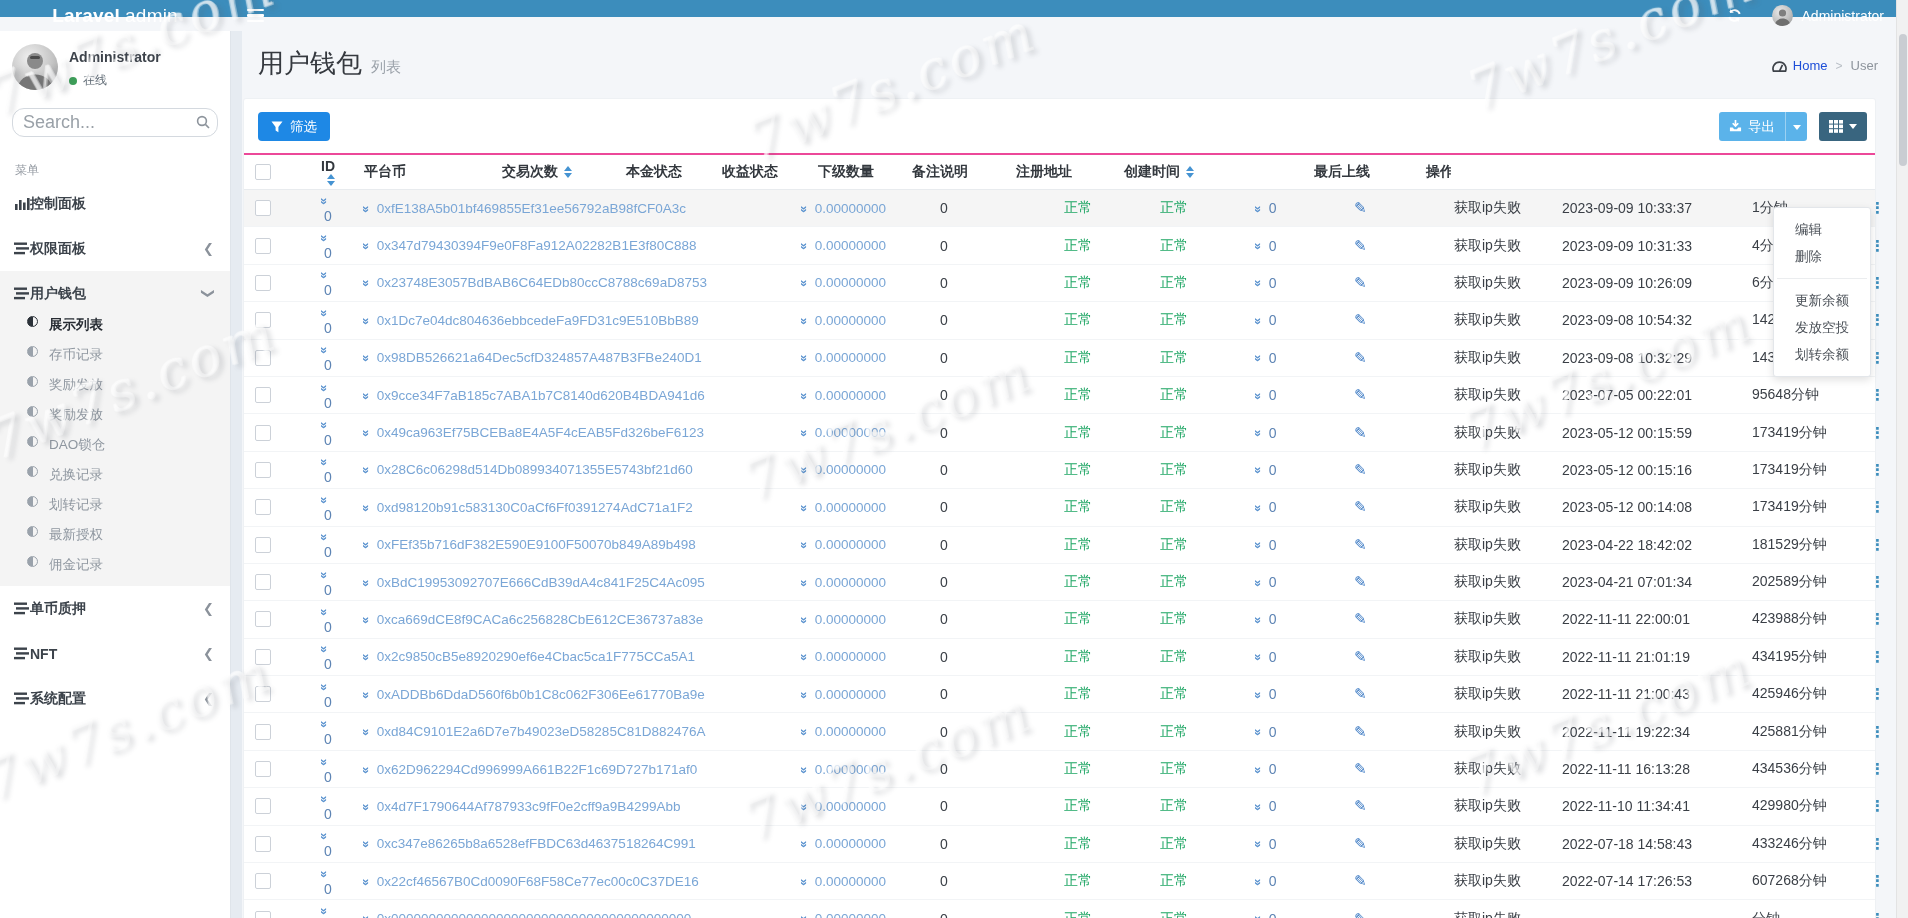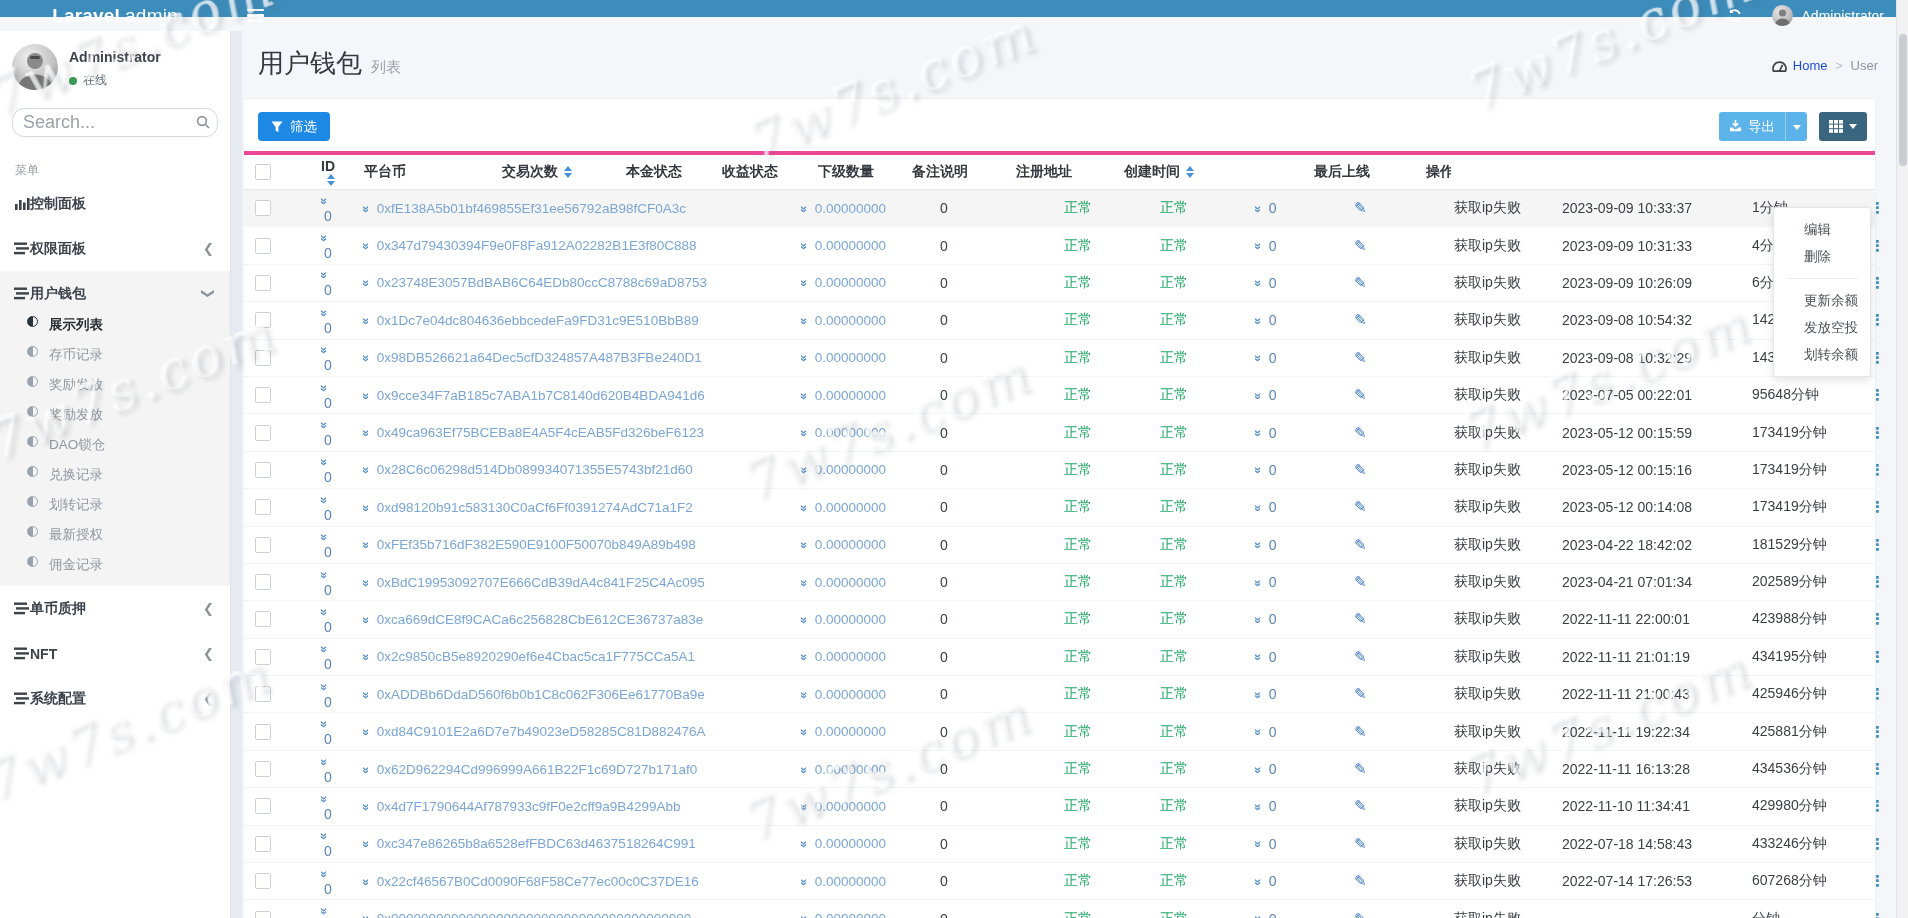"筛选" .box-header { border-bottom: 4px solid #ec4899 -> 2px solid #ec4899 }
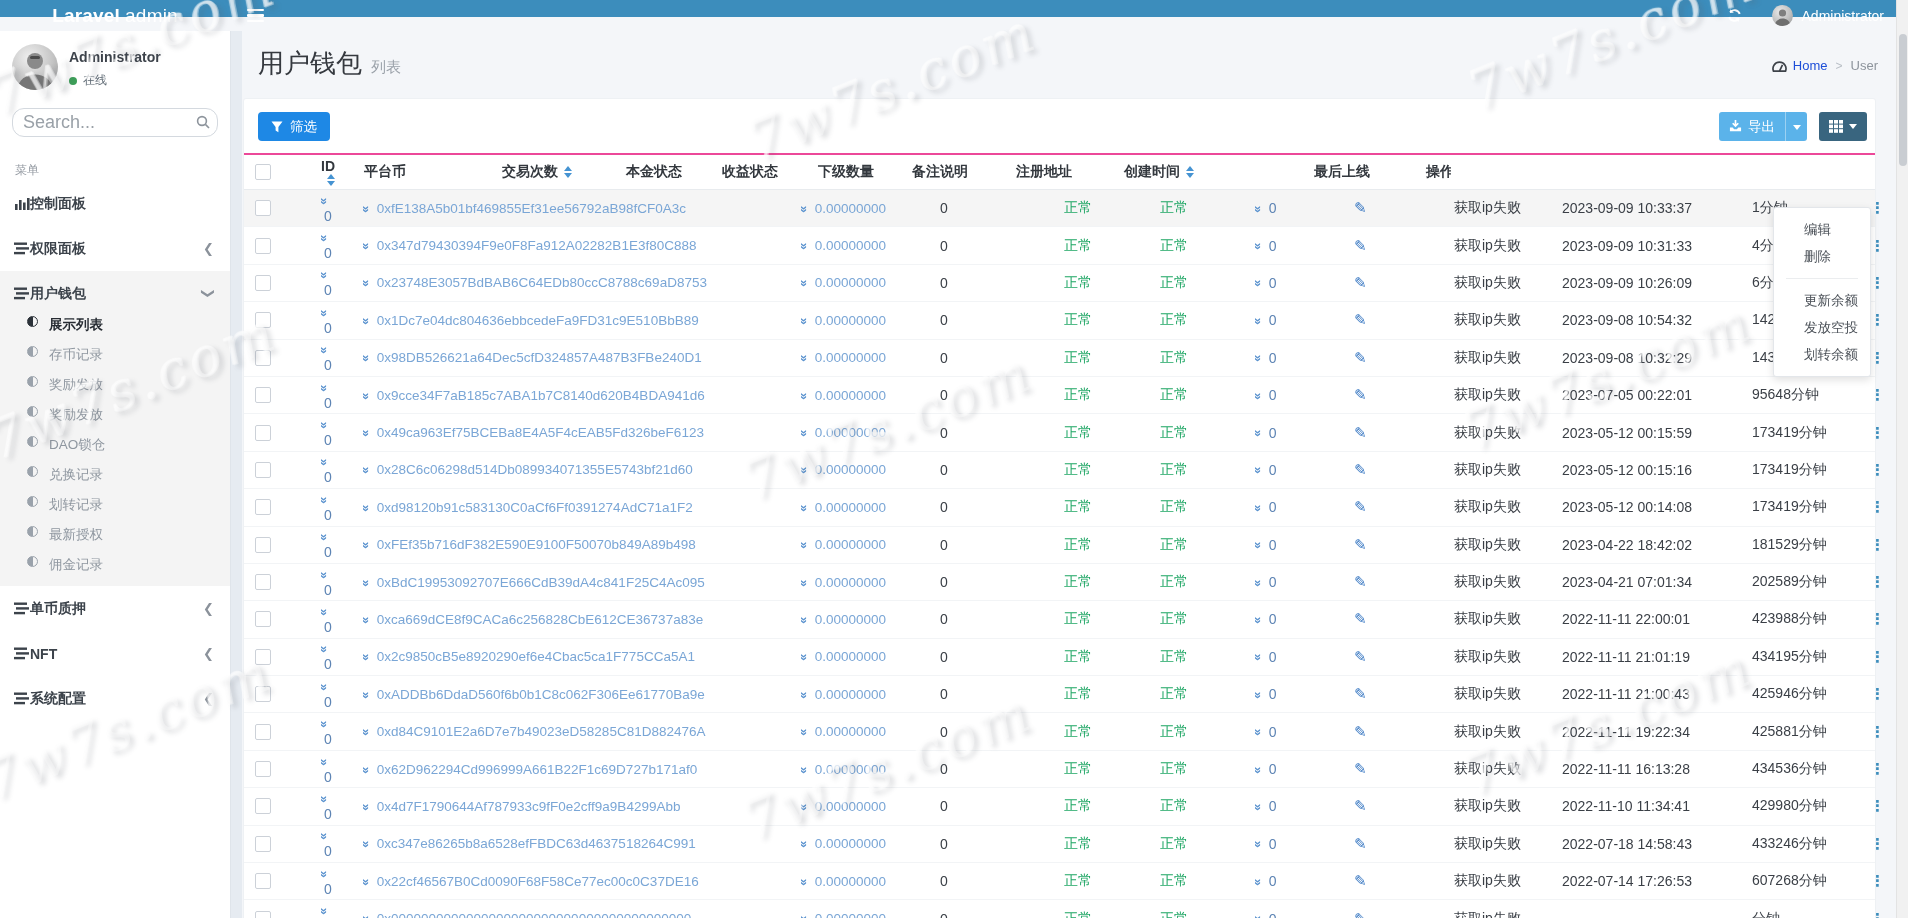"编辑" .action-menu { padding: 8px 12px -> 8px 3px }
